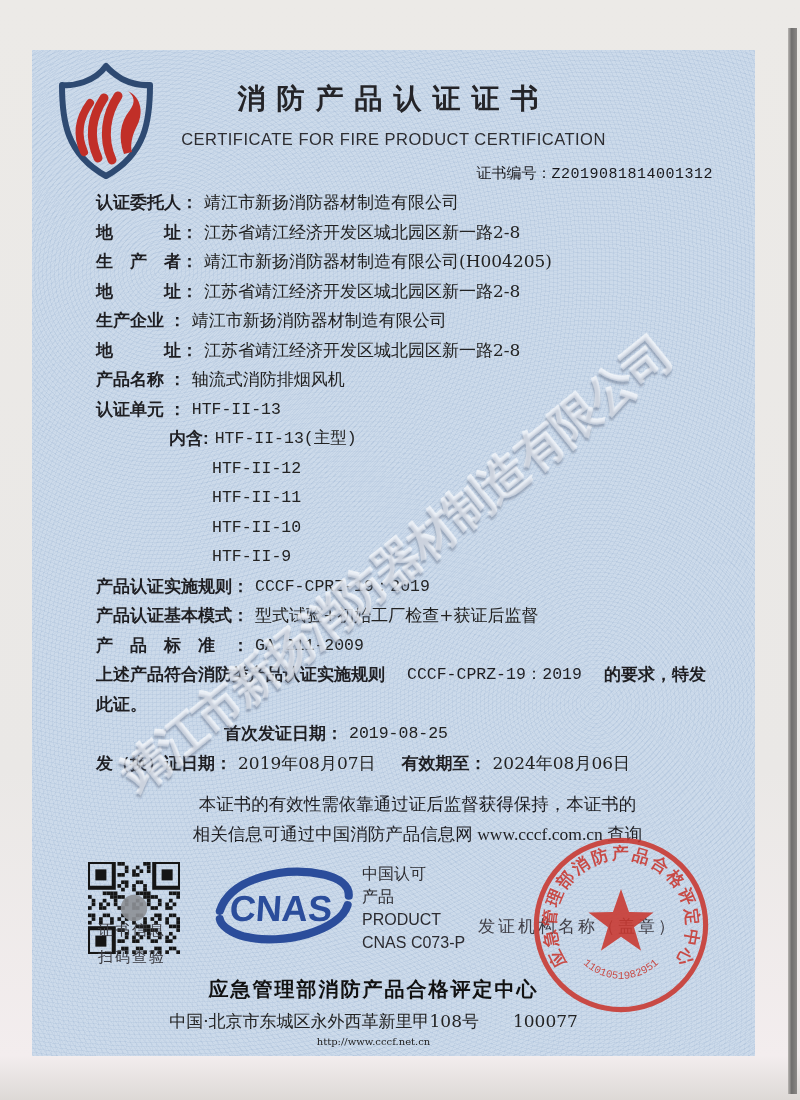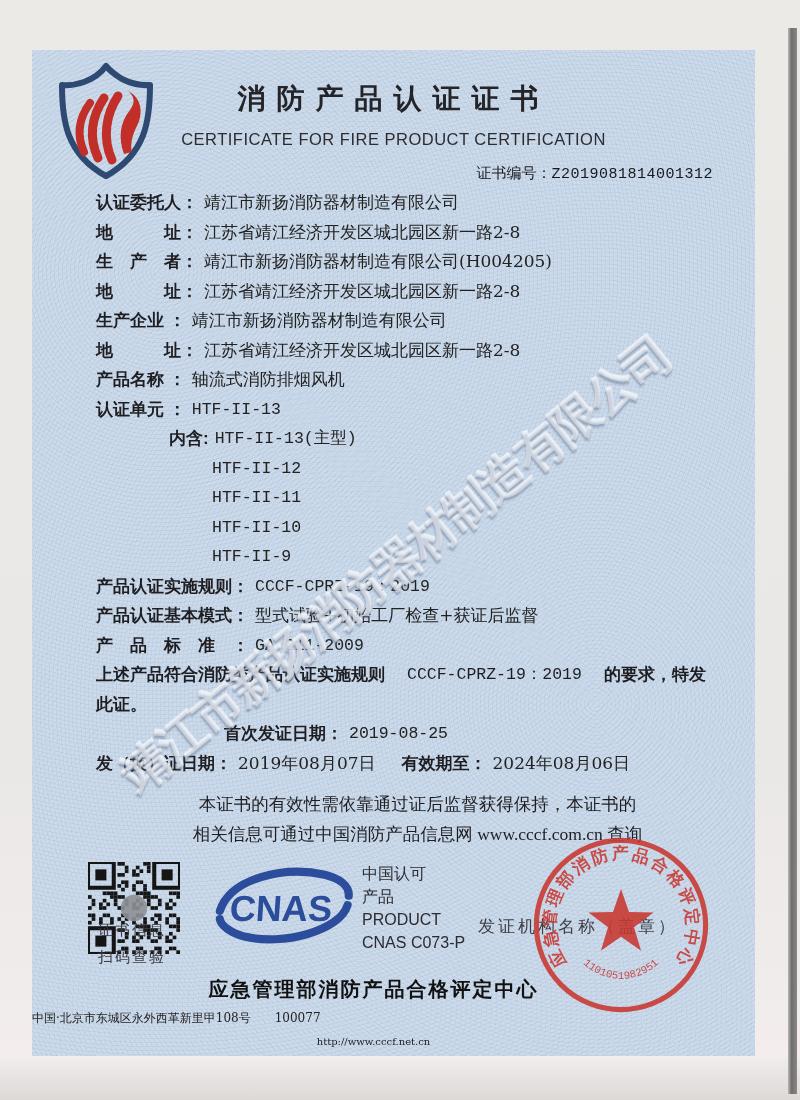"中国·北京市东城区永外西革新里甲108号 100077" .org-addr { font-size: 12px -> 17px; text-align: left -> center }
